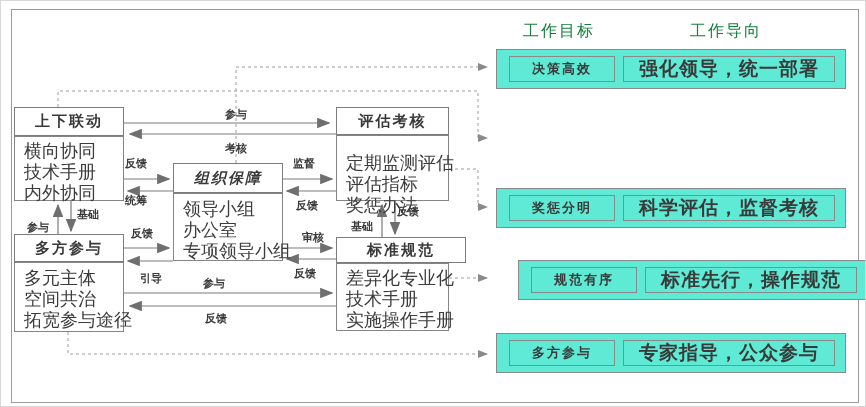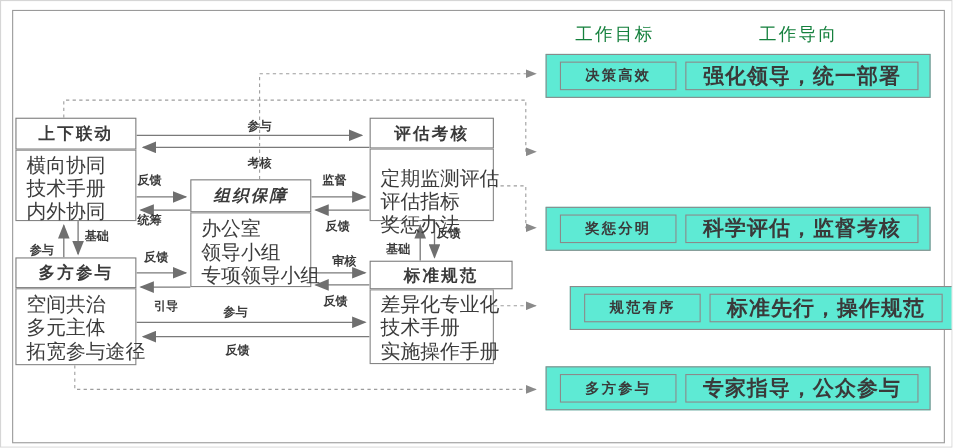"办公室" div.line { order: before "领导小组" -> after "领导小组" }
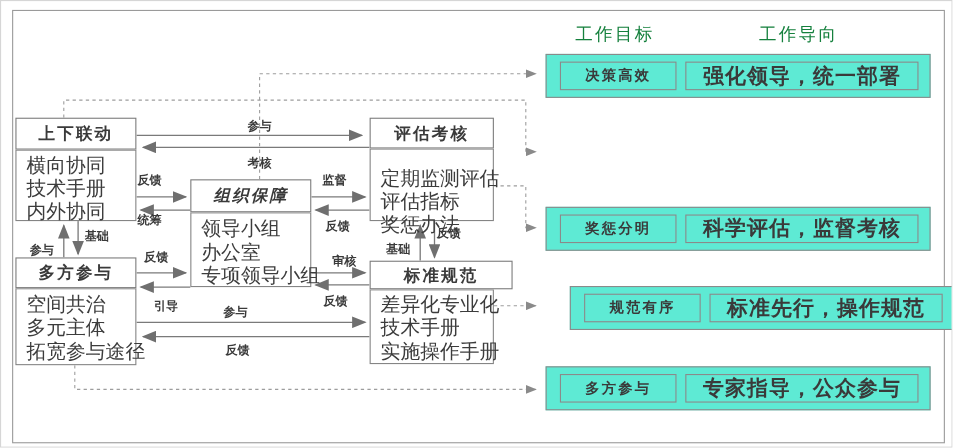"空间共治" div.line { order: before "多元主体" -> after "多元主体" }
